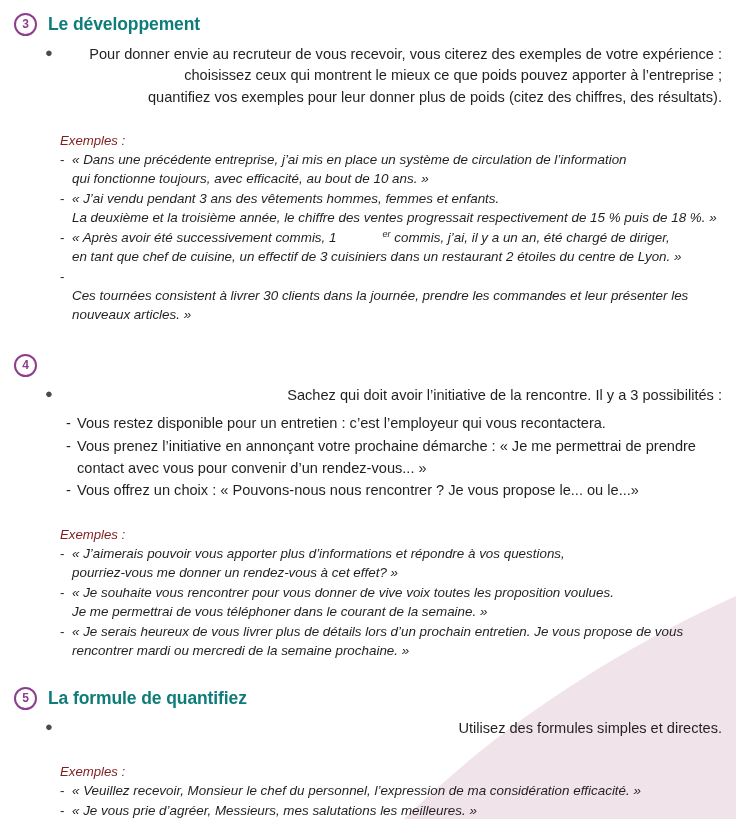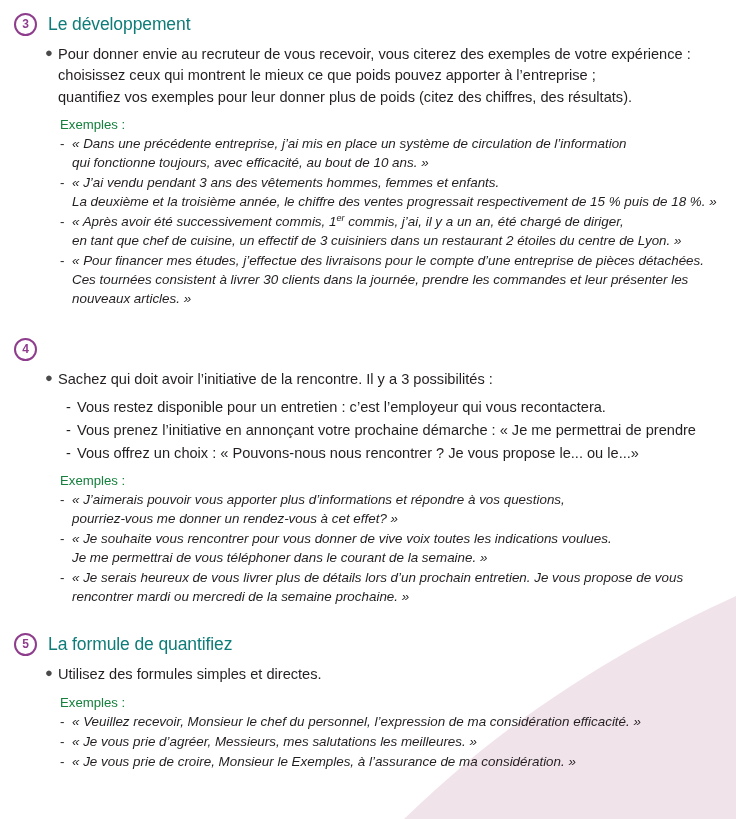"Le développement" .sec-title { font-weight: normal -> bold }
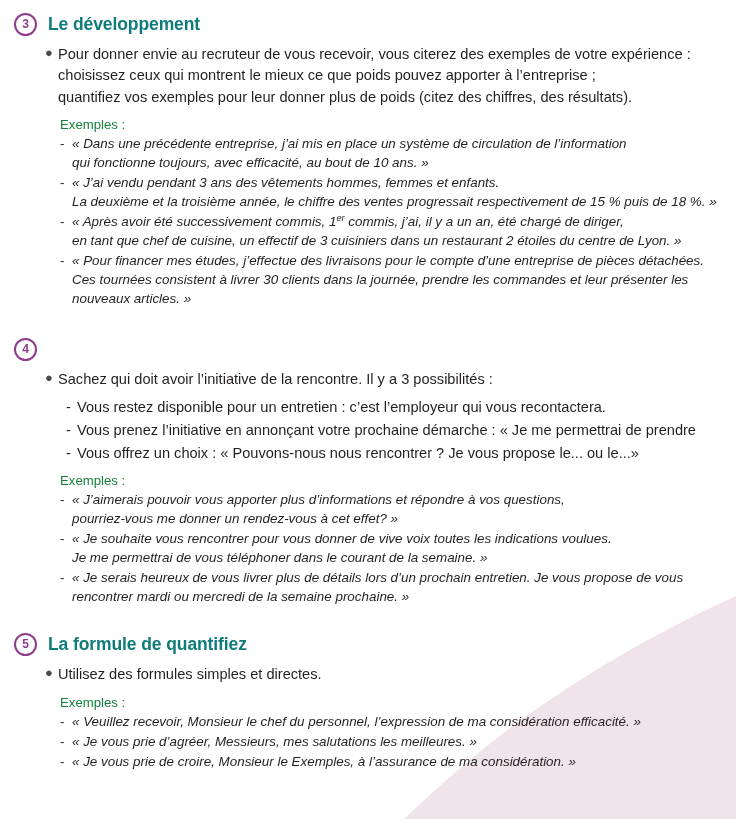"Pour donner envie au recruteur" .bullet .btxt { text-align: none -> right }
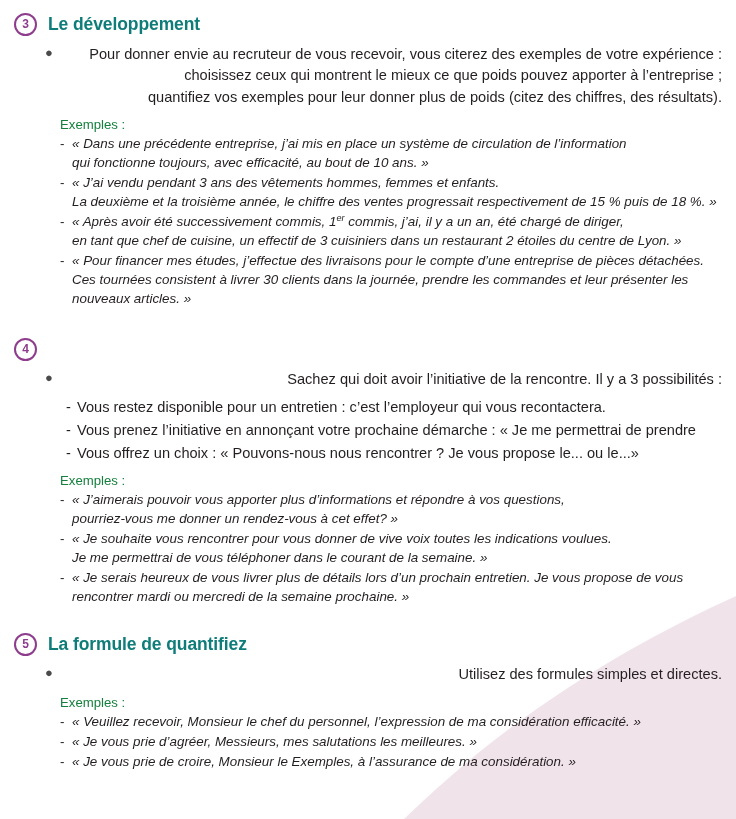"Exemples :" .ex-label { color: #15803d -> #7f1d1d; font-style: none -> italic; margin: 9px 0 2px 46px -> 25px 0 2px 46px }
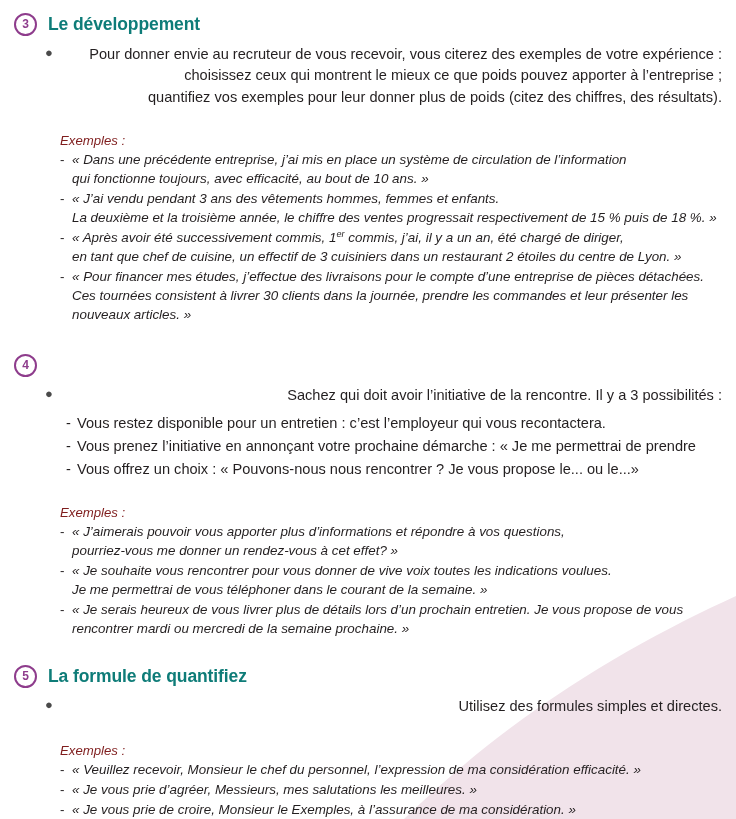"er" .ex .etxt sup { margin-left: none -> 46px }
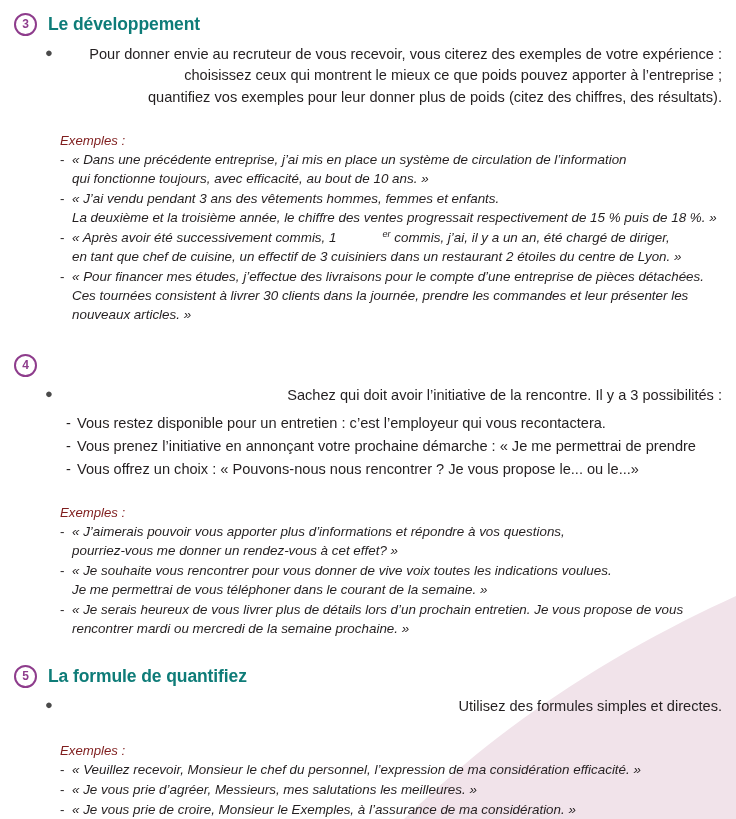"« Pour financer mes études," span { html: <span>« Pour financer mes études, j’effectue des livraisons pour le compte d’une entreprise de pièces détachées.</span> -> none }
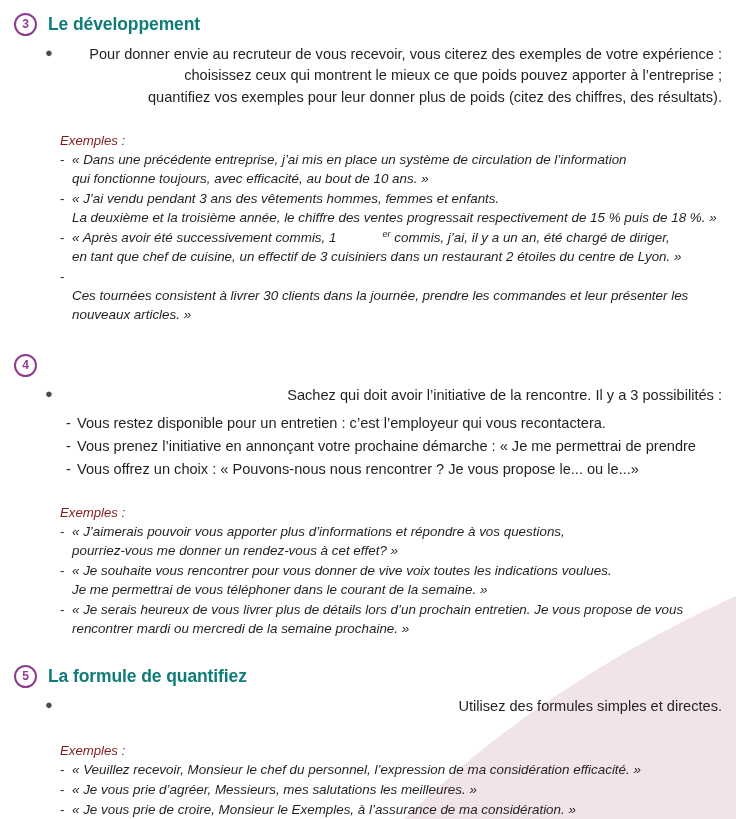"contact avec vous pour convenir" span { html: none -> <span>contact avec vous pour convenir d’un rendez-vous... »</span> }
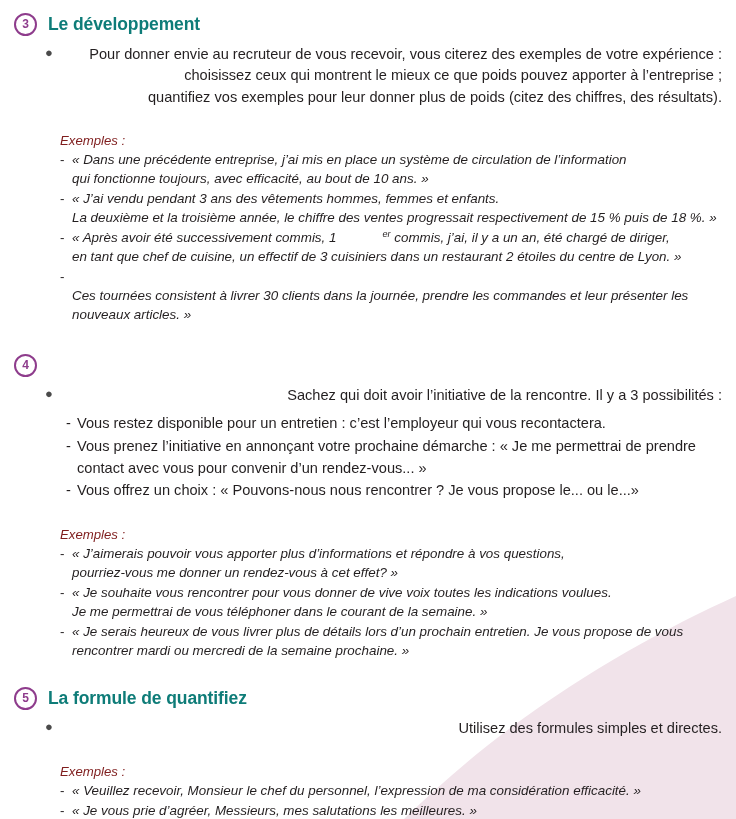"« Je souhaite vous rencontrer" span { text: indications -> proposition }
